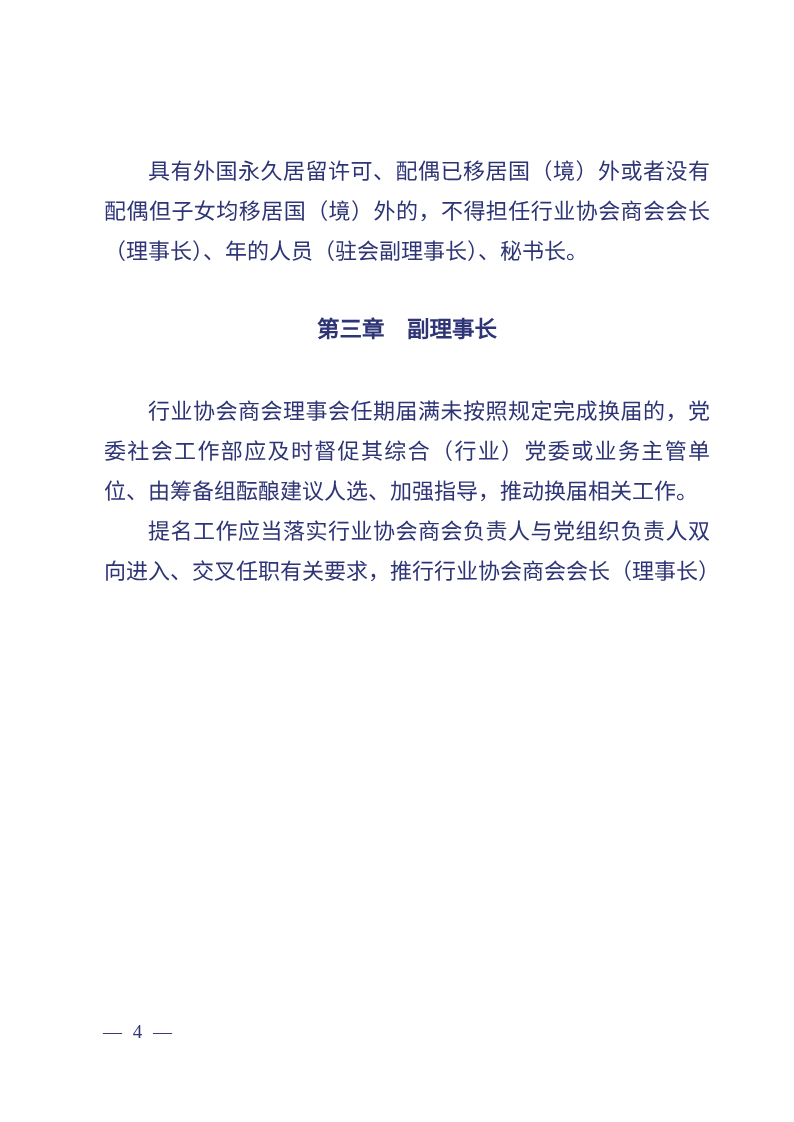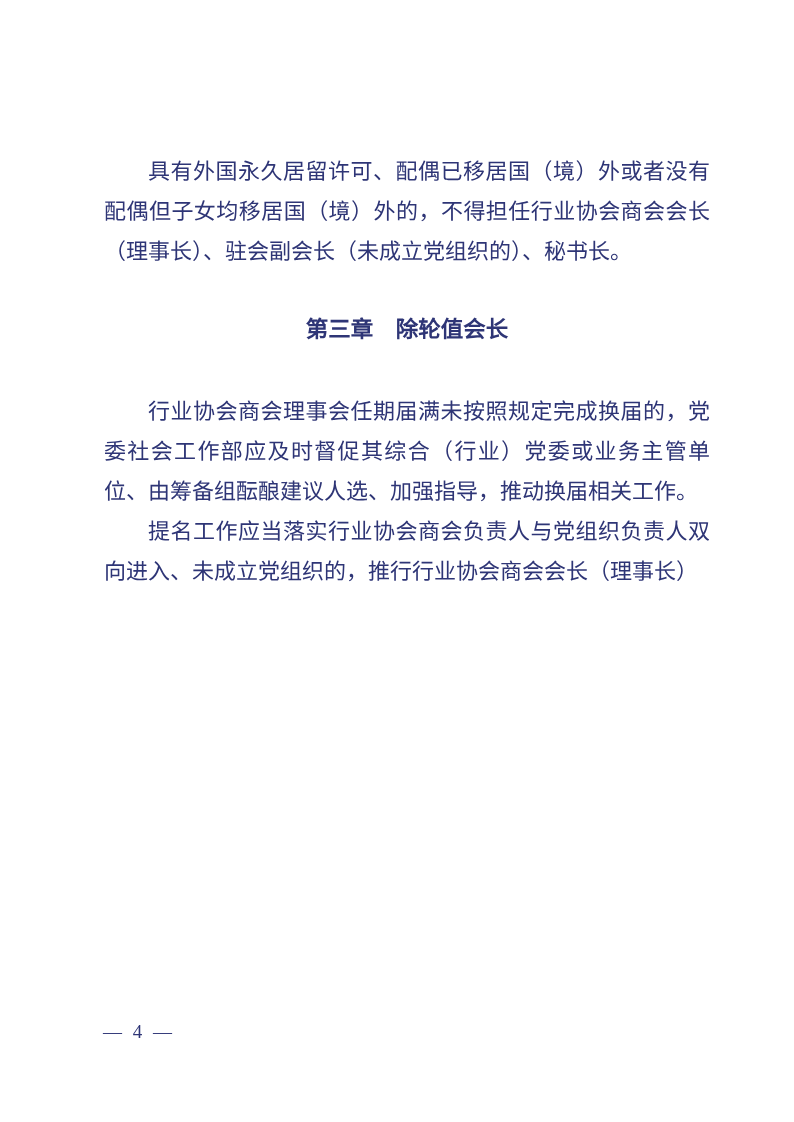"具有外国永久居留许可、配偶已移居国（境）外或者没有配偶但子女均移居国（境）外的，" p.para { text: 驻会副会长（未成立党组织的 -> 年的人员（驻会副理事长 }
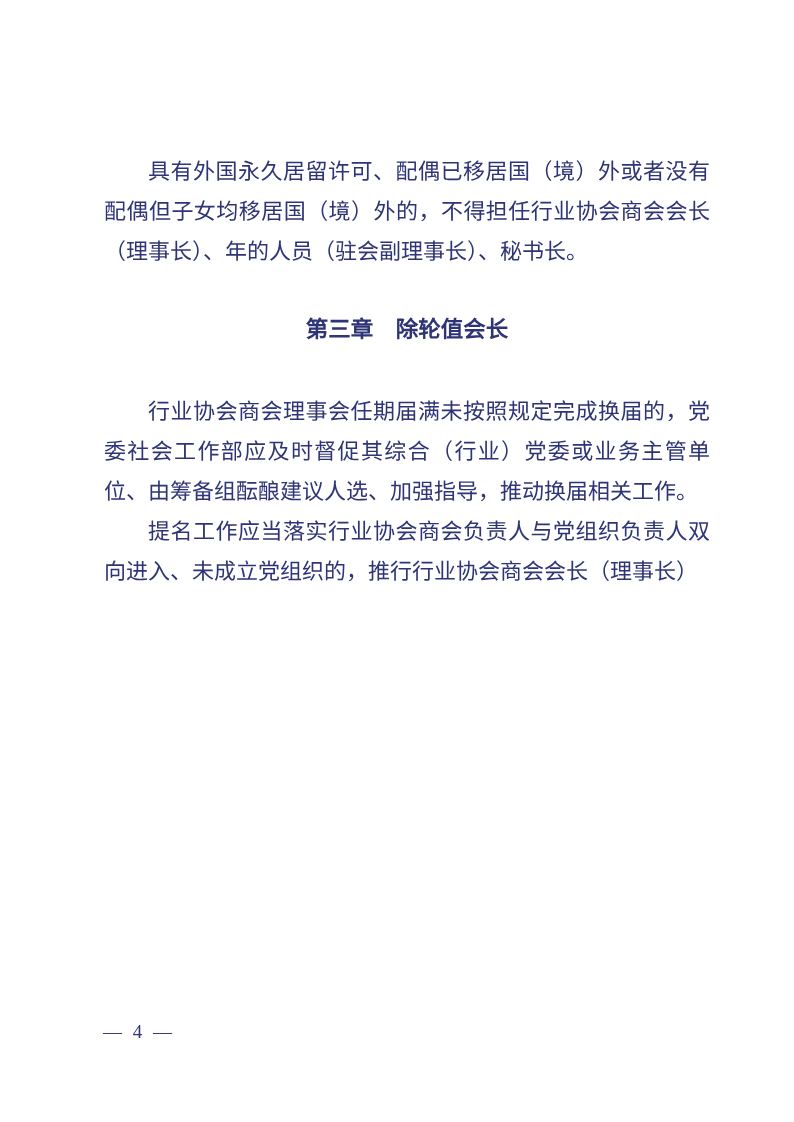"第三章 除轮值会长" p.chapter-heading { text: 除轮值会 -> 副理事 }
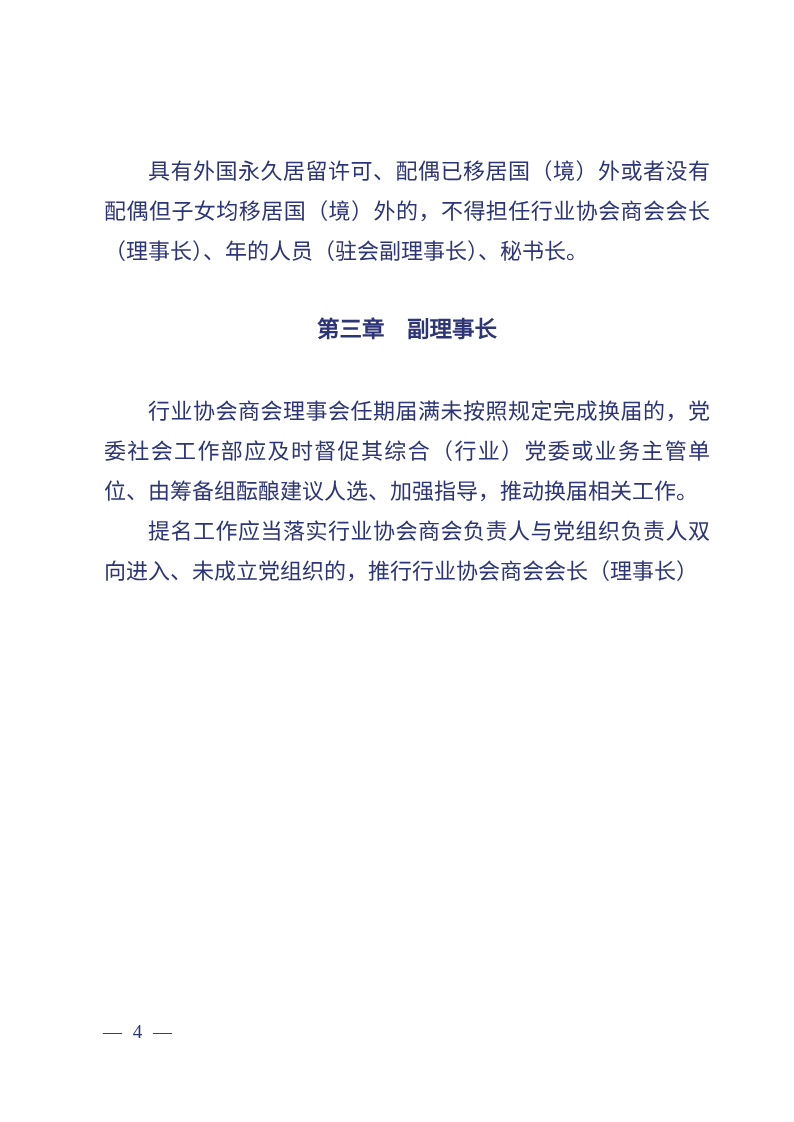"提名工作应当落实行业协会商会负责人与党组织负责人双向进入、未成立党组织的，推行行" p.para { text: 未成立党组织的 -> 交叉任职有关要求 }
